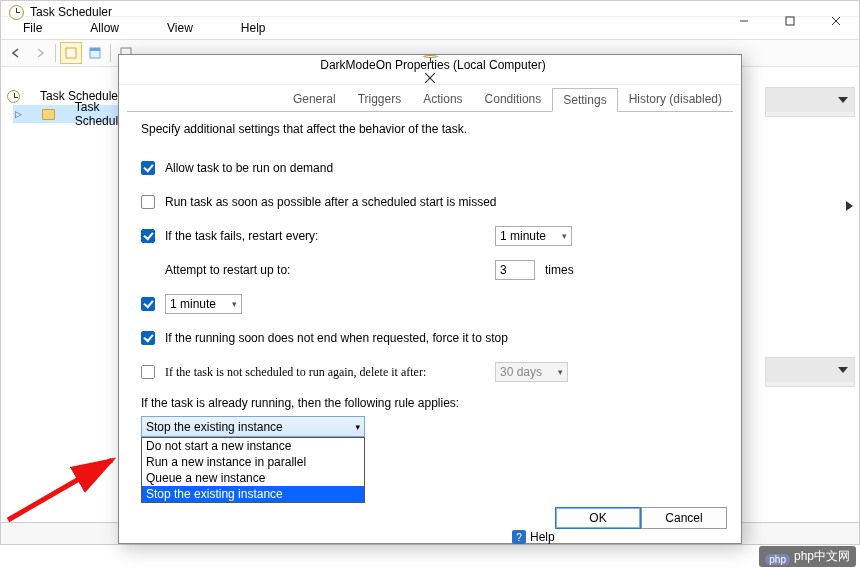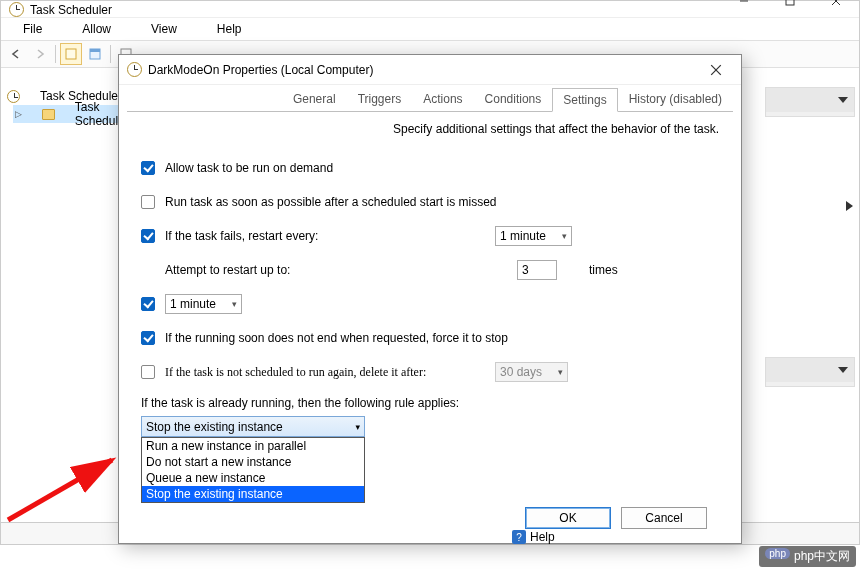"Task Scheduler" .titlebar { align-items: flex-end -> flex-start; padding: 16px 0 0 8px -> 4px 0 0 8px }
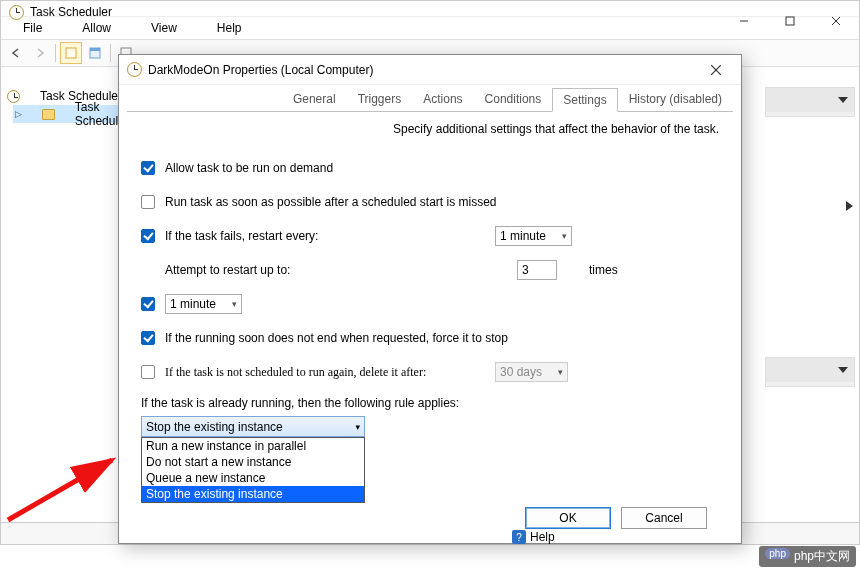"File" .menubar { gap: 8px -> 16px }
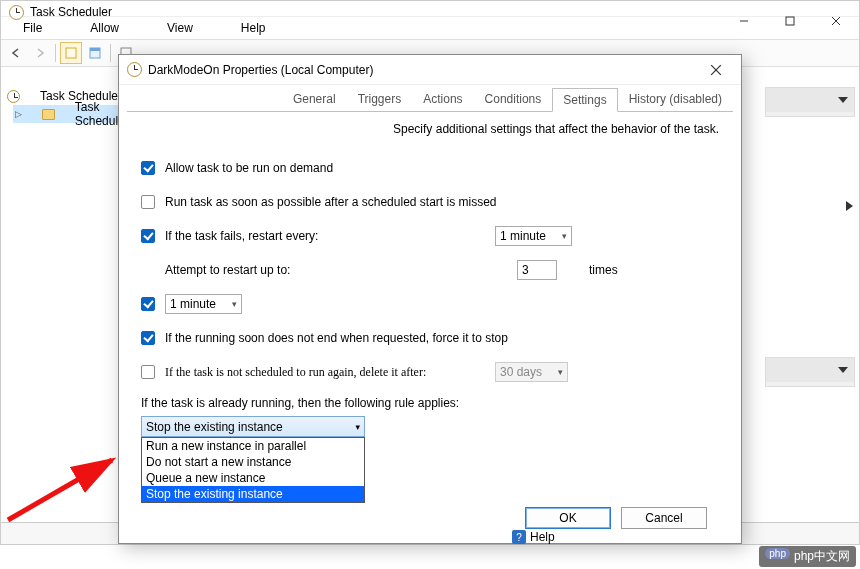"DarkModeOn Properties (Local Computer)" .dlg-title { flex-direction: none -> column }
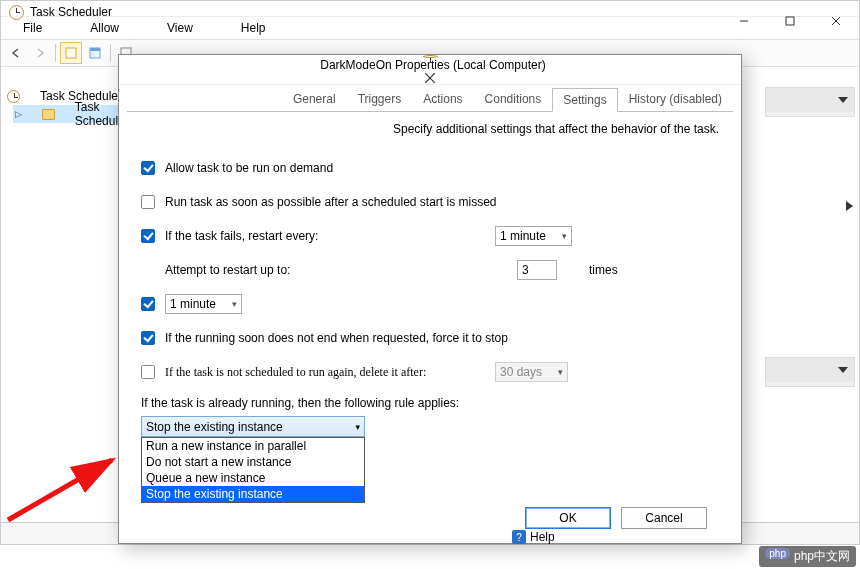"Specify additional settings that affect" div { text-align: right -> none }
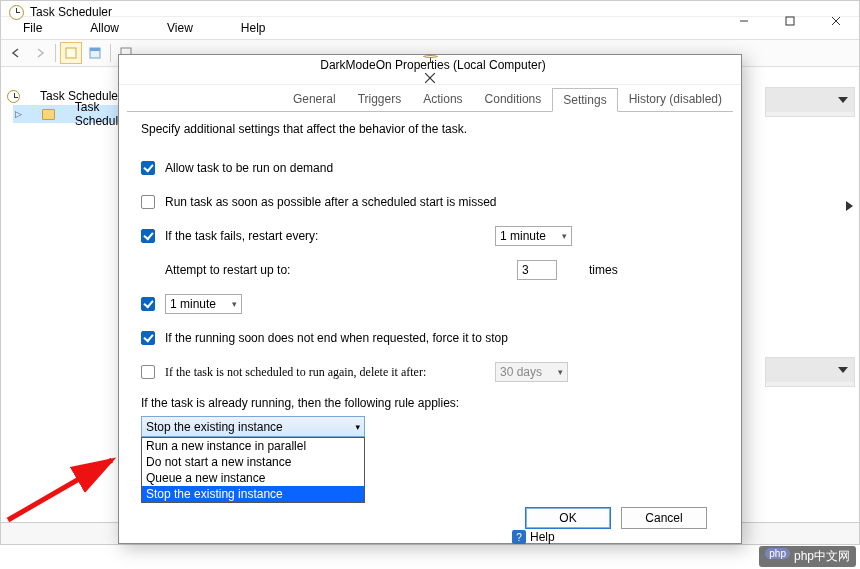"Attempt to restart up to:" .indent { gap: 22px -> none }
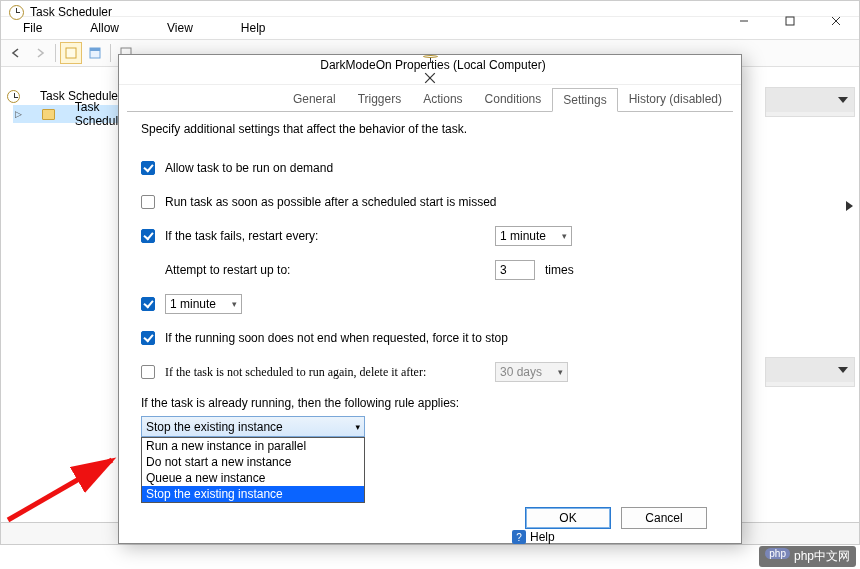"Run a new instance in" div { order: before "Do not start a new" -> after "Do not start a new" }
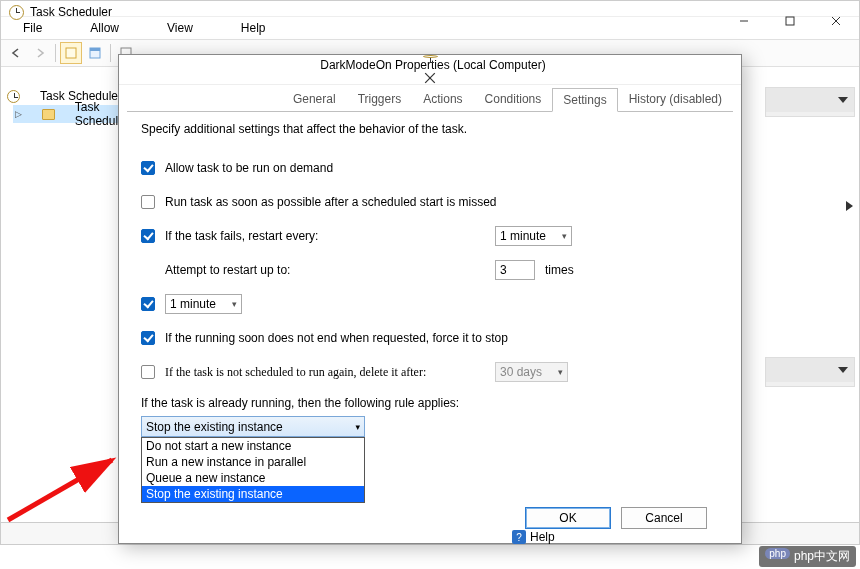"OK" .dlg-buttons { gap: 10px -> none; right: 34px -> 14px }
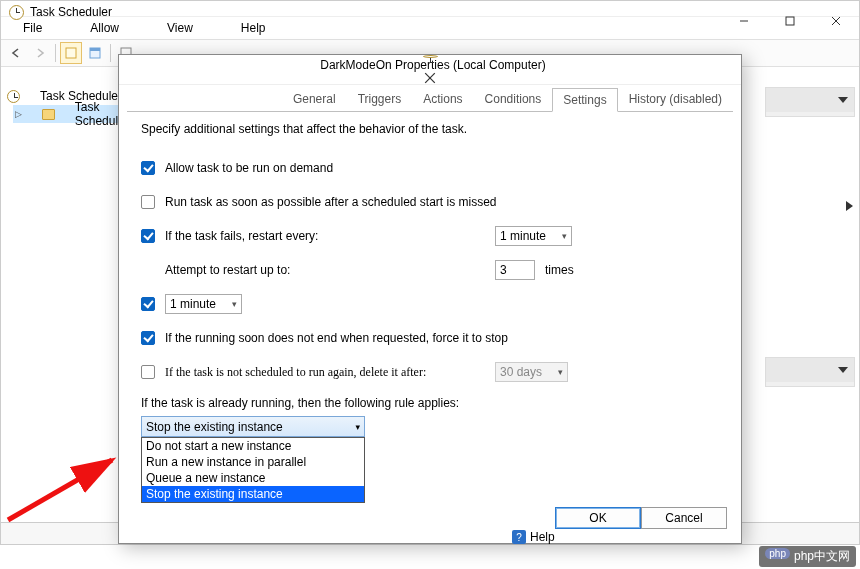"php" .watermark { align-items: flex-start -> flex-end }
